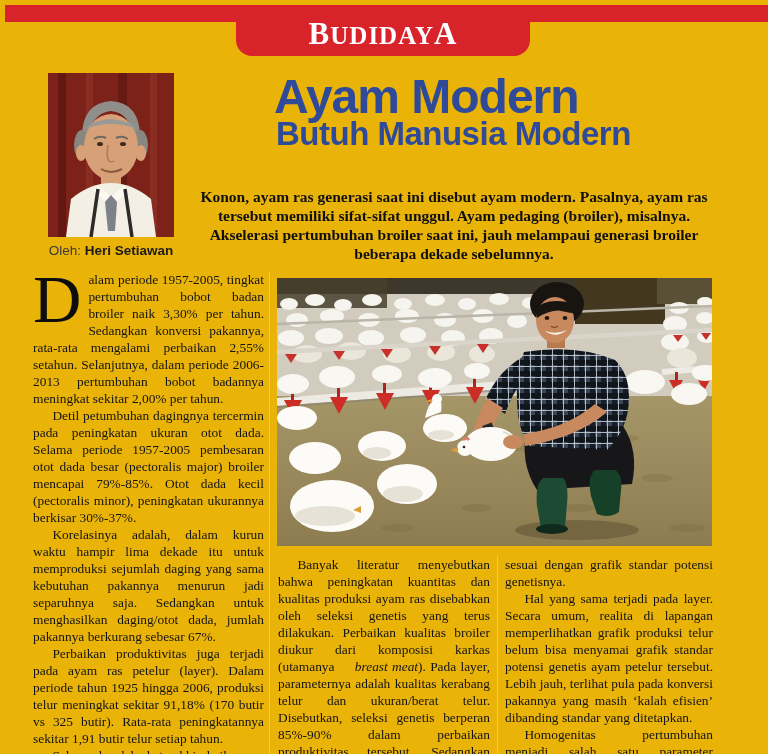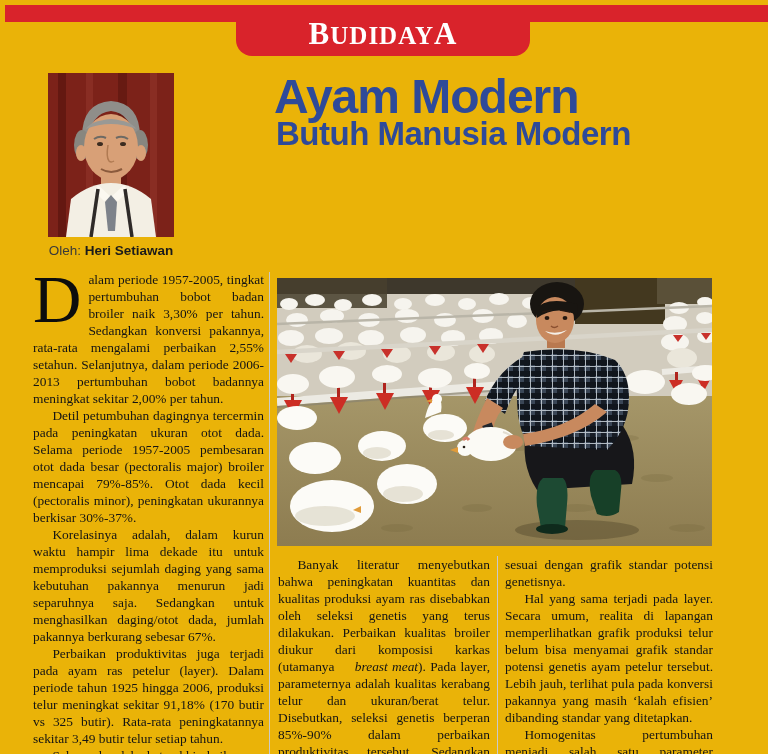"Konon, ayam ras generasi saat" div.lede { html: none -> <div>Konon, ayam ras generasi saat ini disebut ayam modern. Pasalnya, ayam ras tersebut memiliki sifat-sifat unggul. Ayam pedaging (broiler), misalnya. Akselerasi pertumbuhan broiler saat ini, jauh melampaui generasi broiler beberapa dekade sebelumnya.</div> }
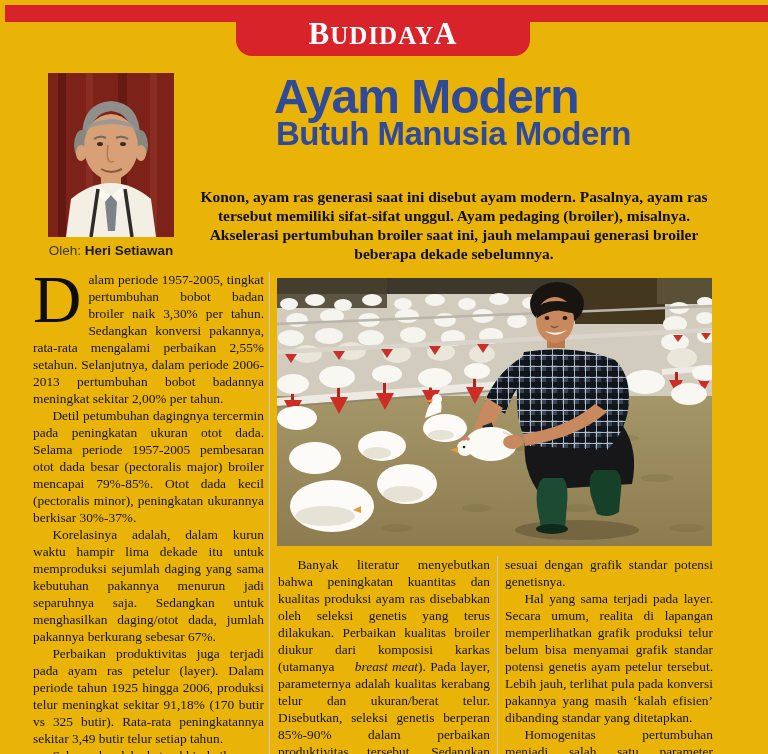"Perbaikan produktivitas juga terjadi" p { text: 3,49 -> 1,91 }
